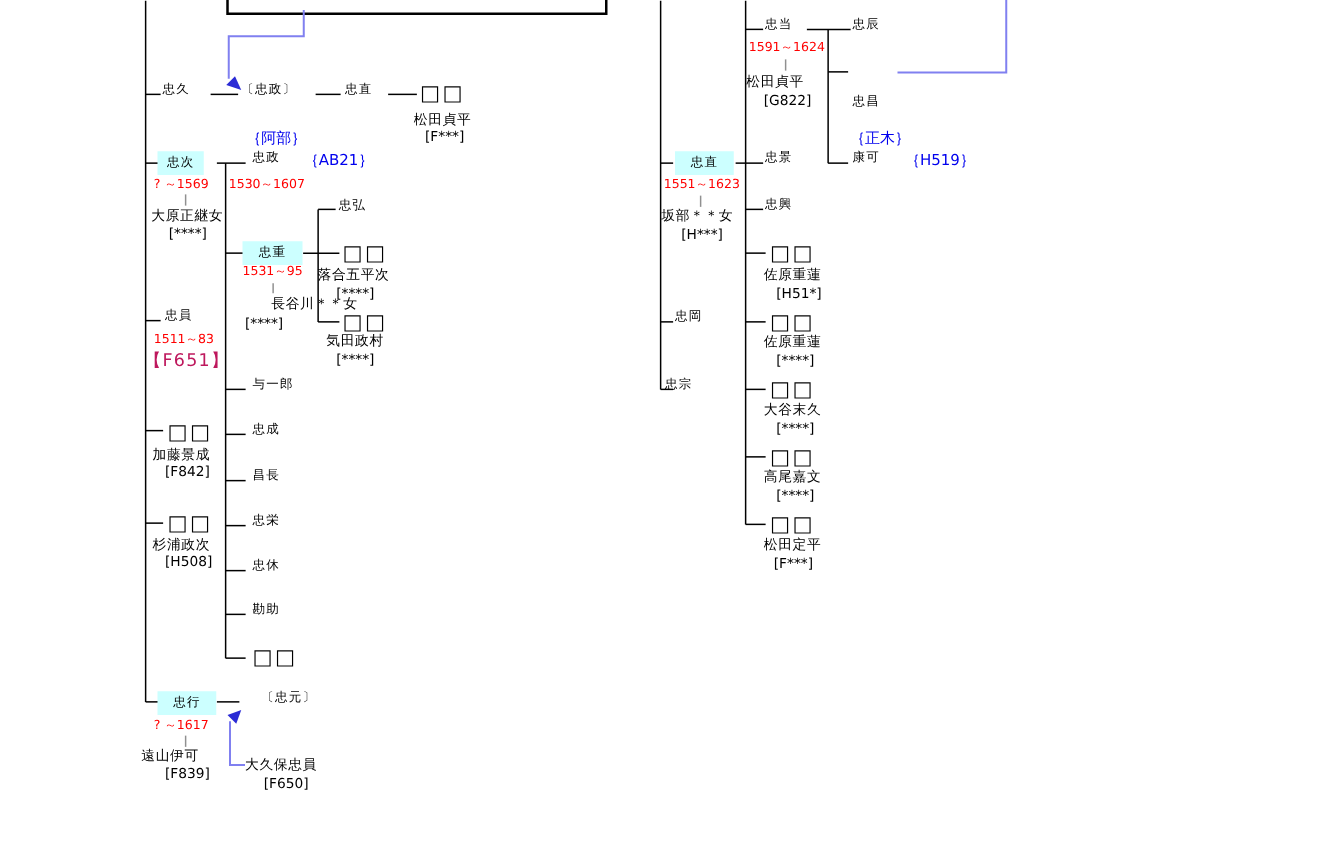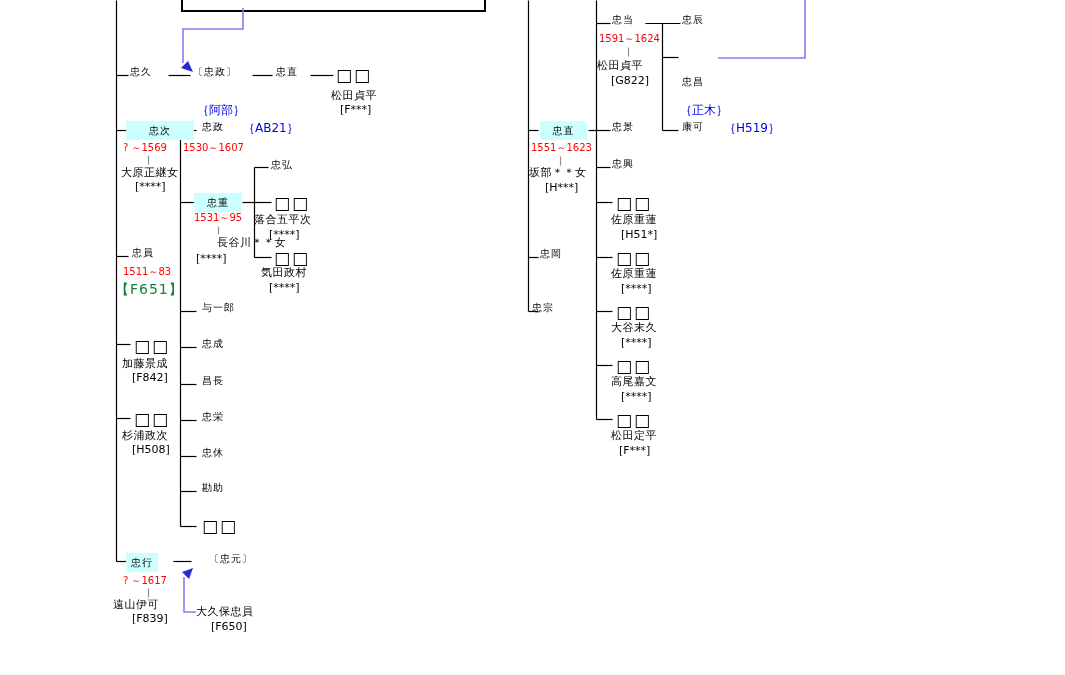"忠次" div.txt { width: 68px -> 37px }
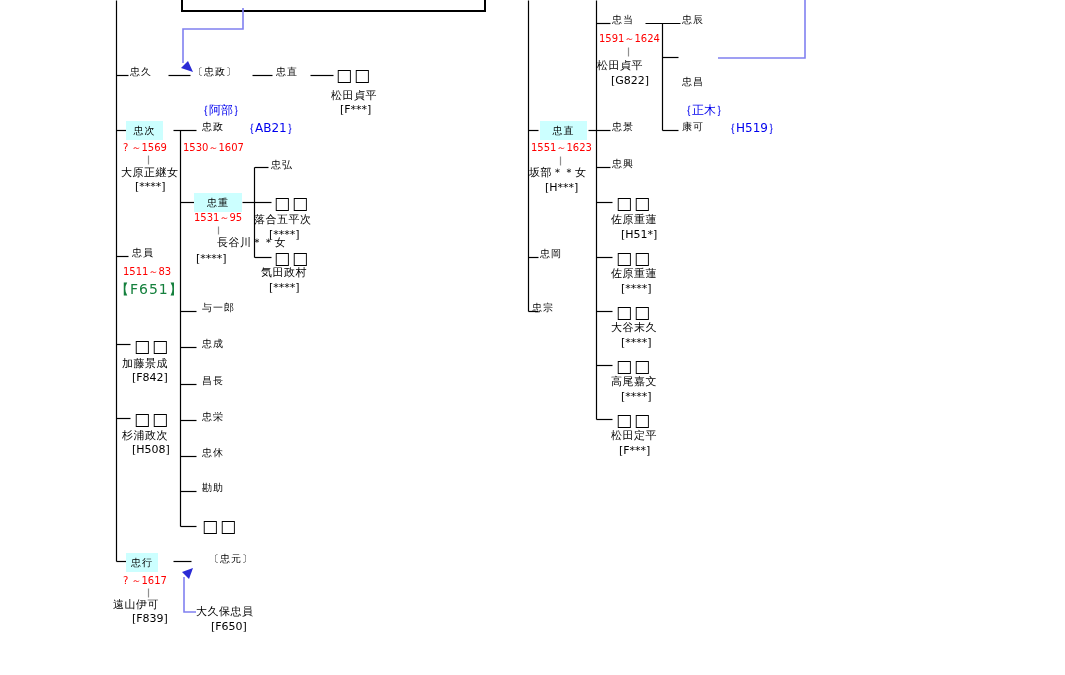"【F651】" .big-code { color: #15803d -> #be185d }
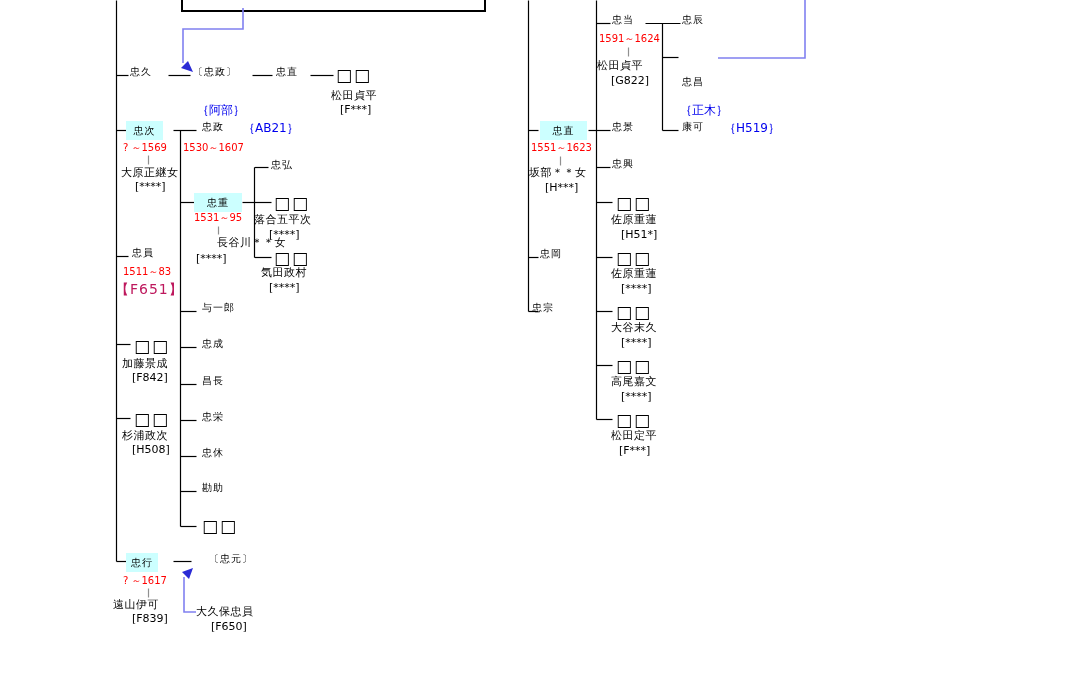"忠行" div.txt { width: 32px -> 47px }
